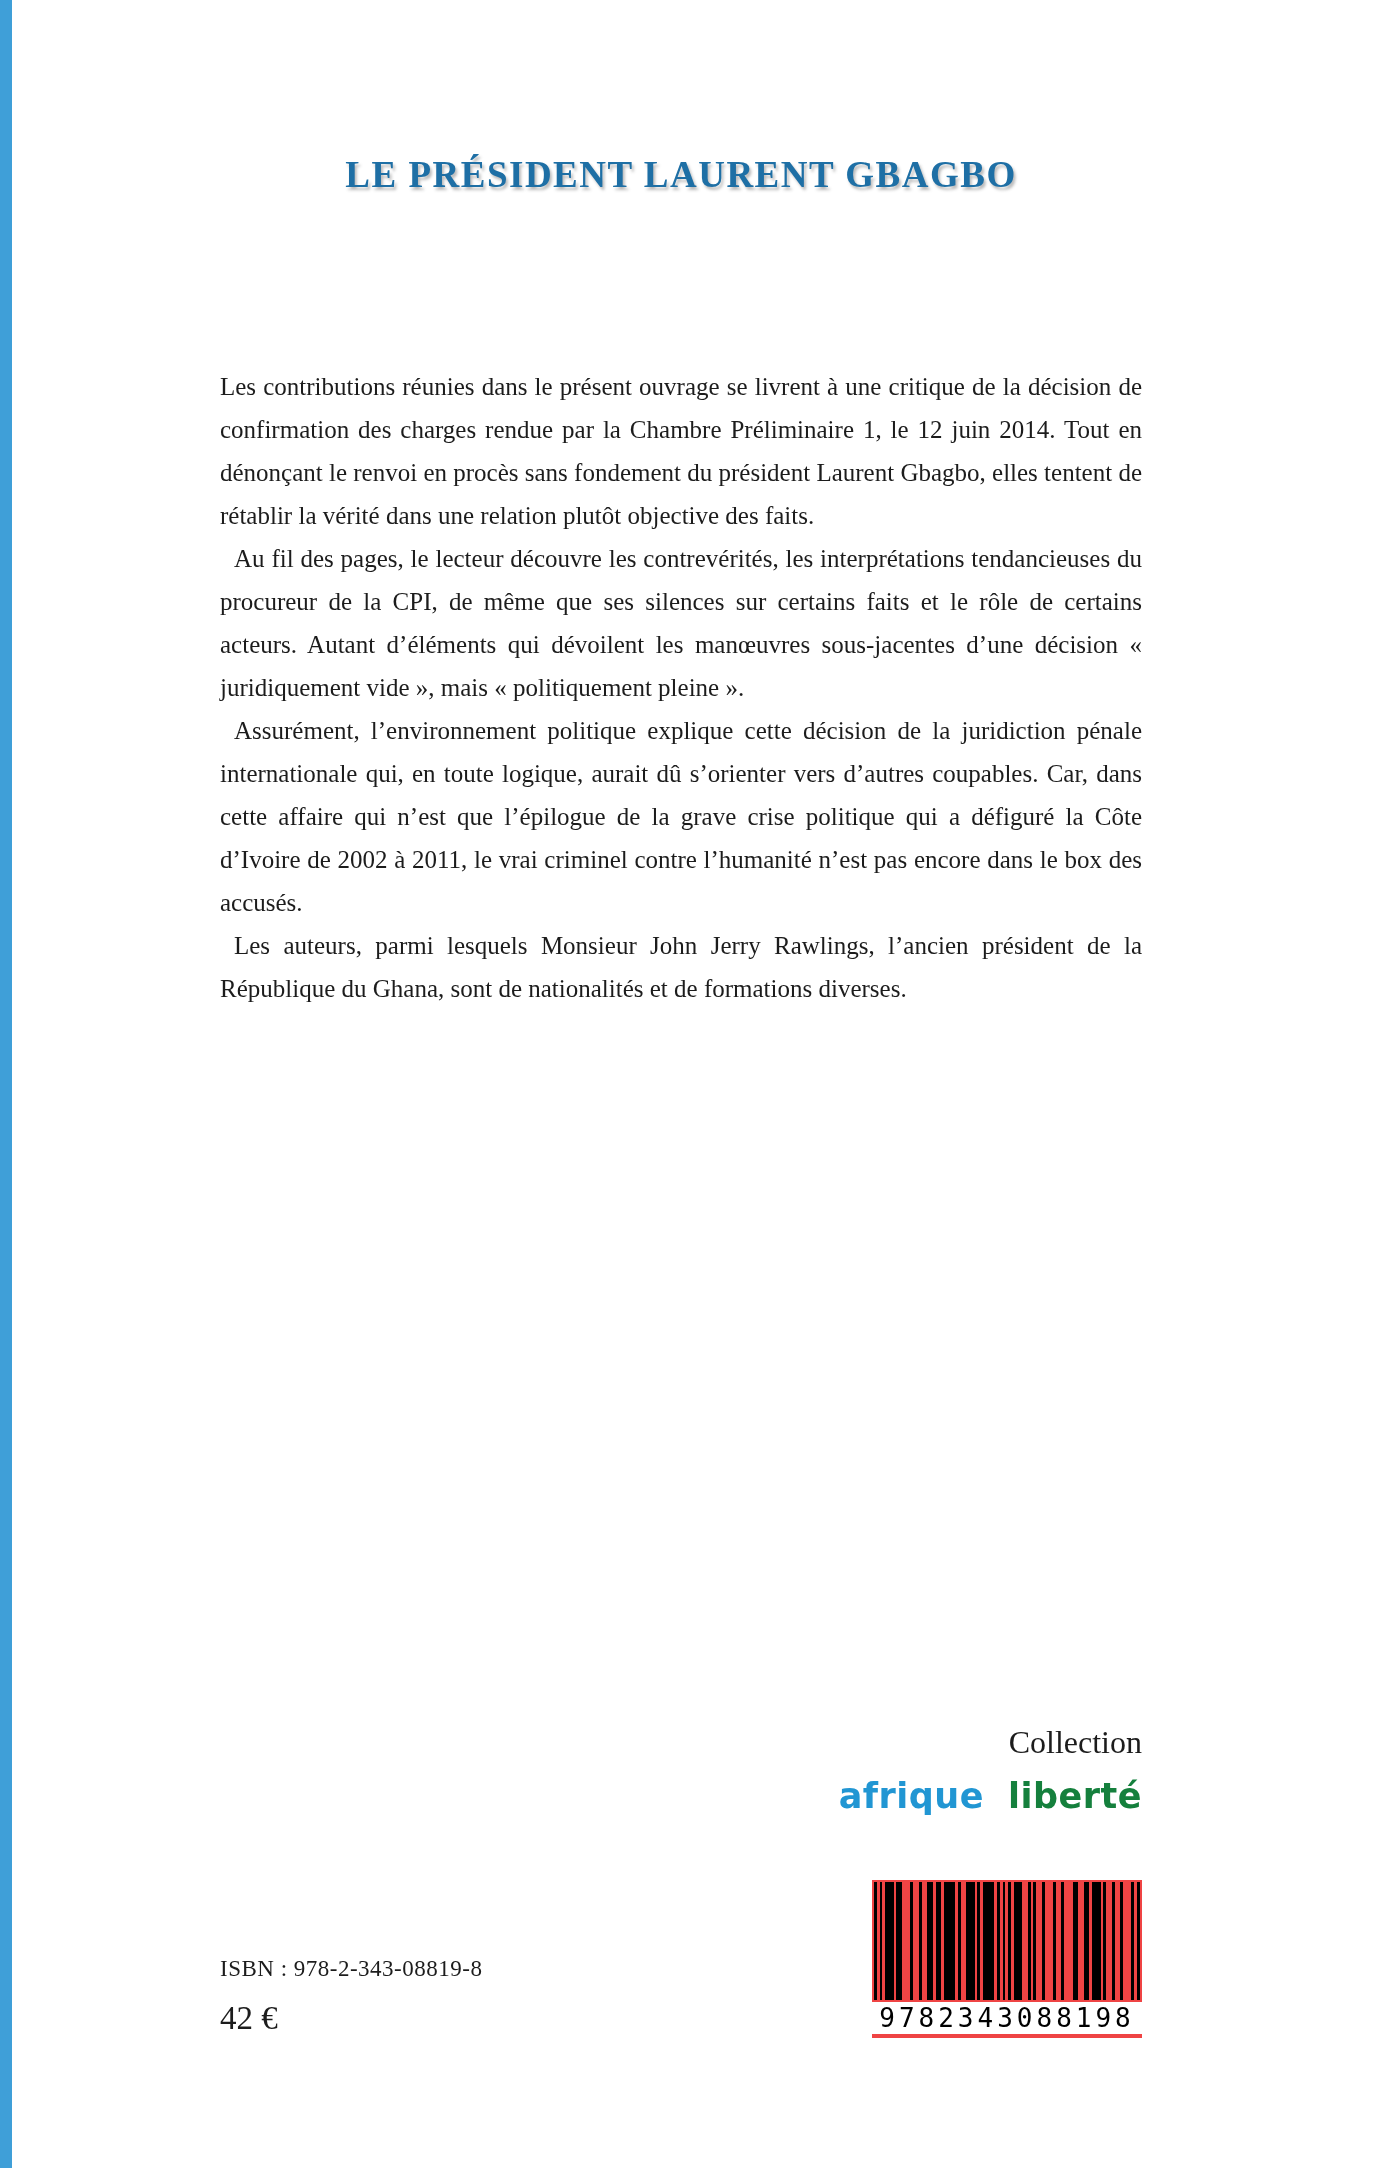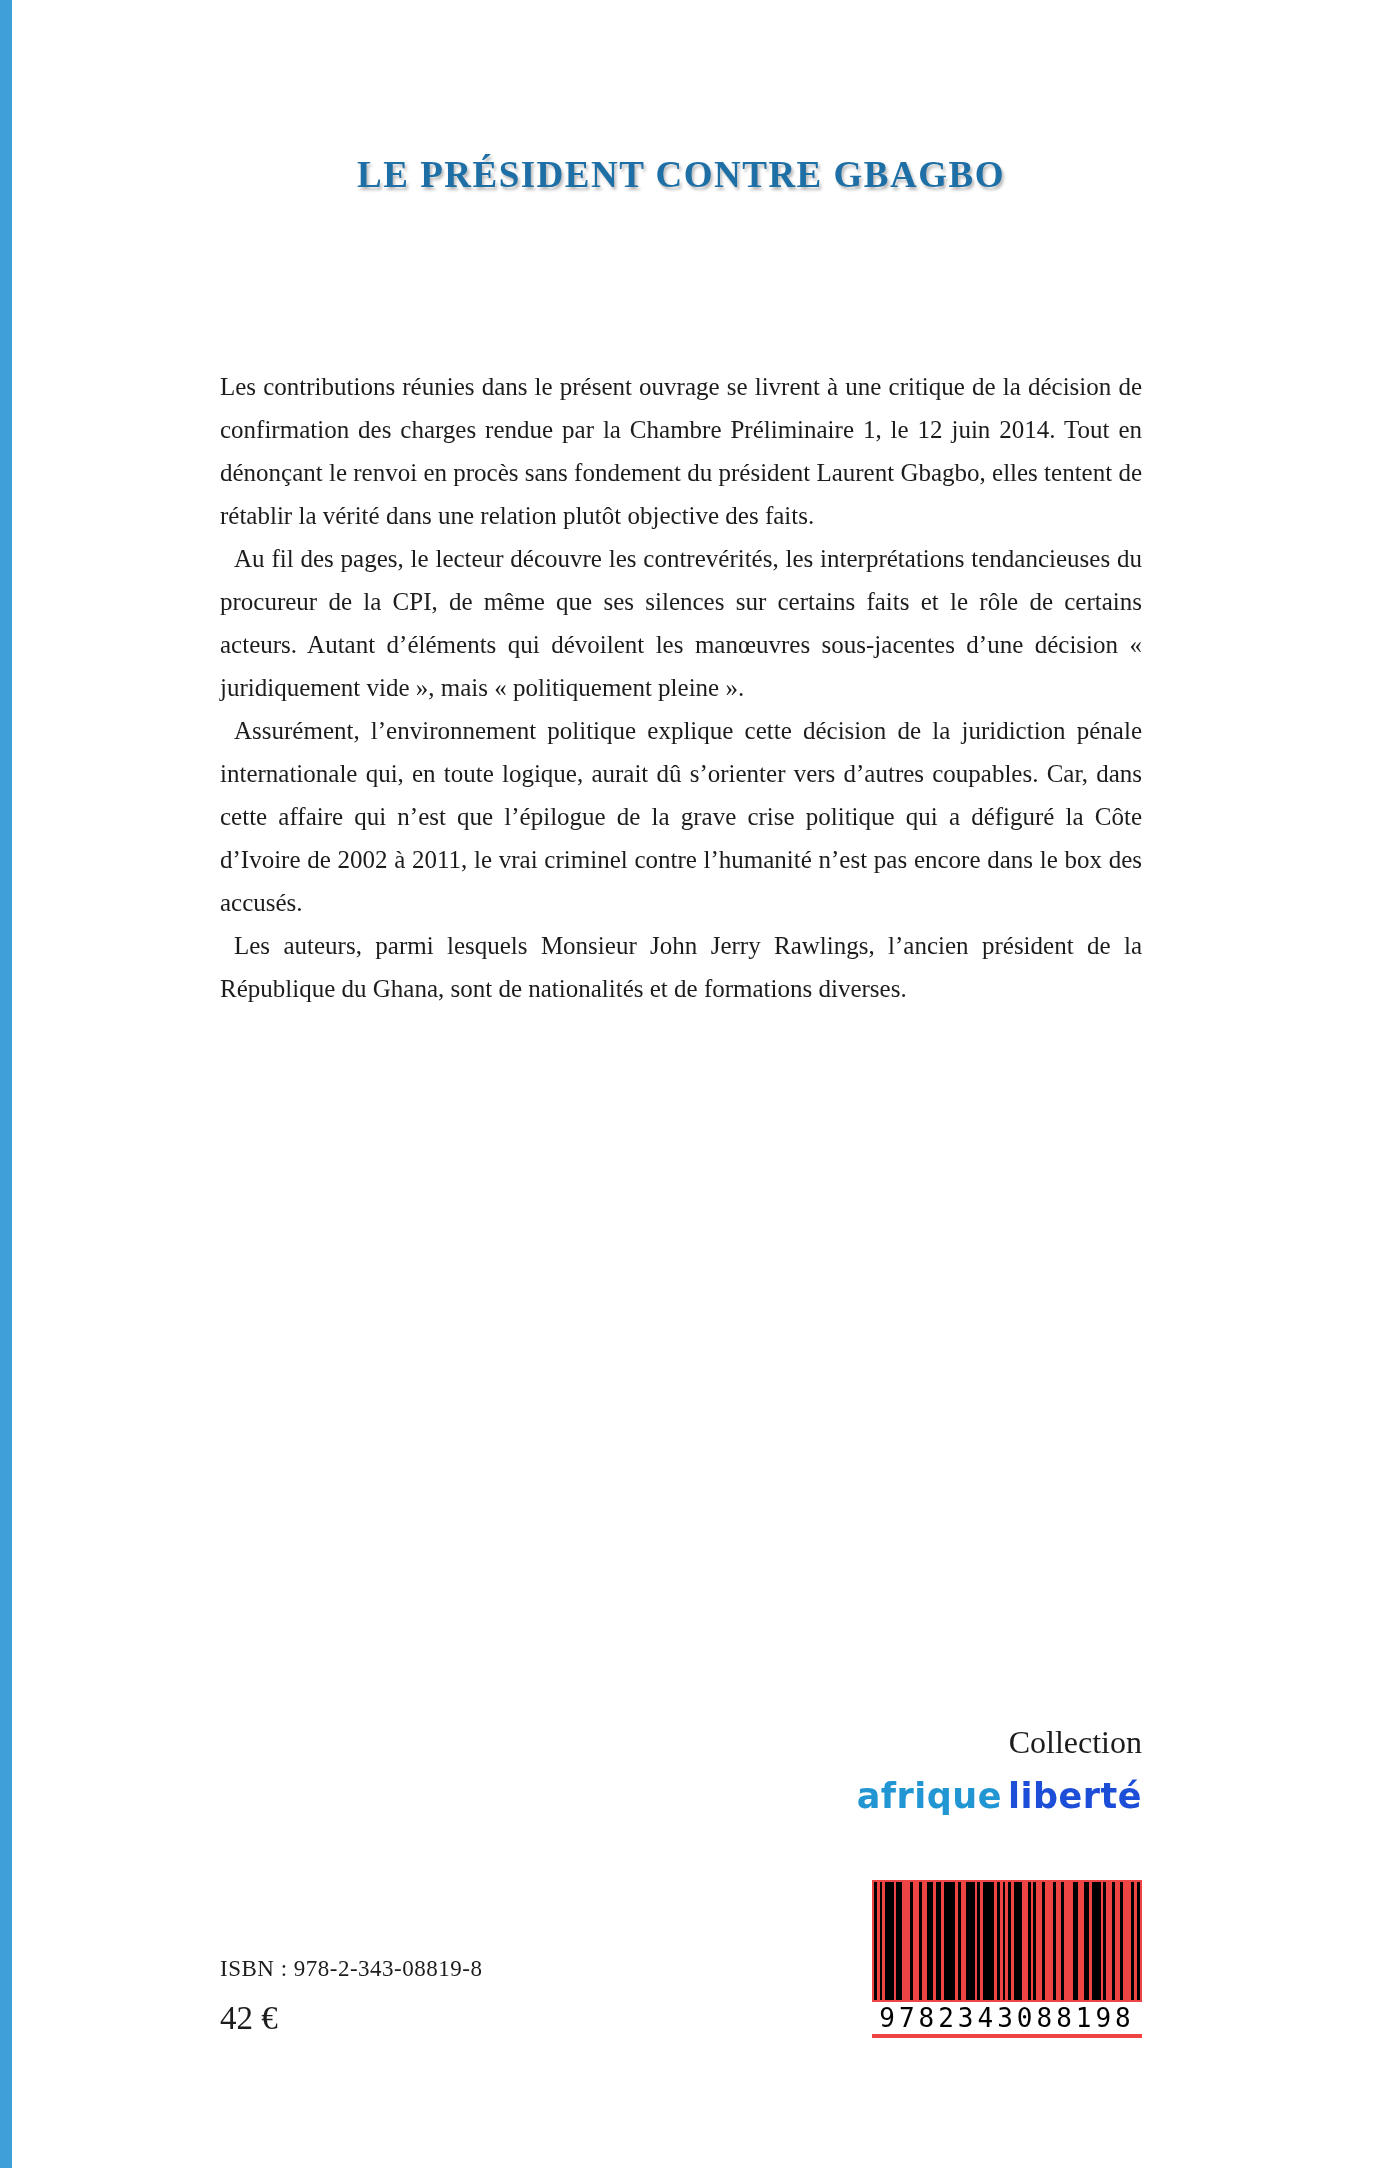"LE PRÉSIDENT CONTRE GBAGBO" span.title-line { text: CONTRE -> LAURENT }
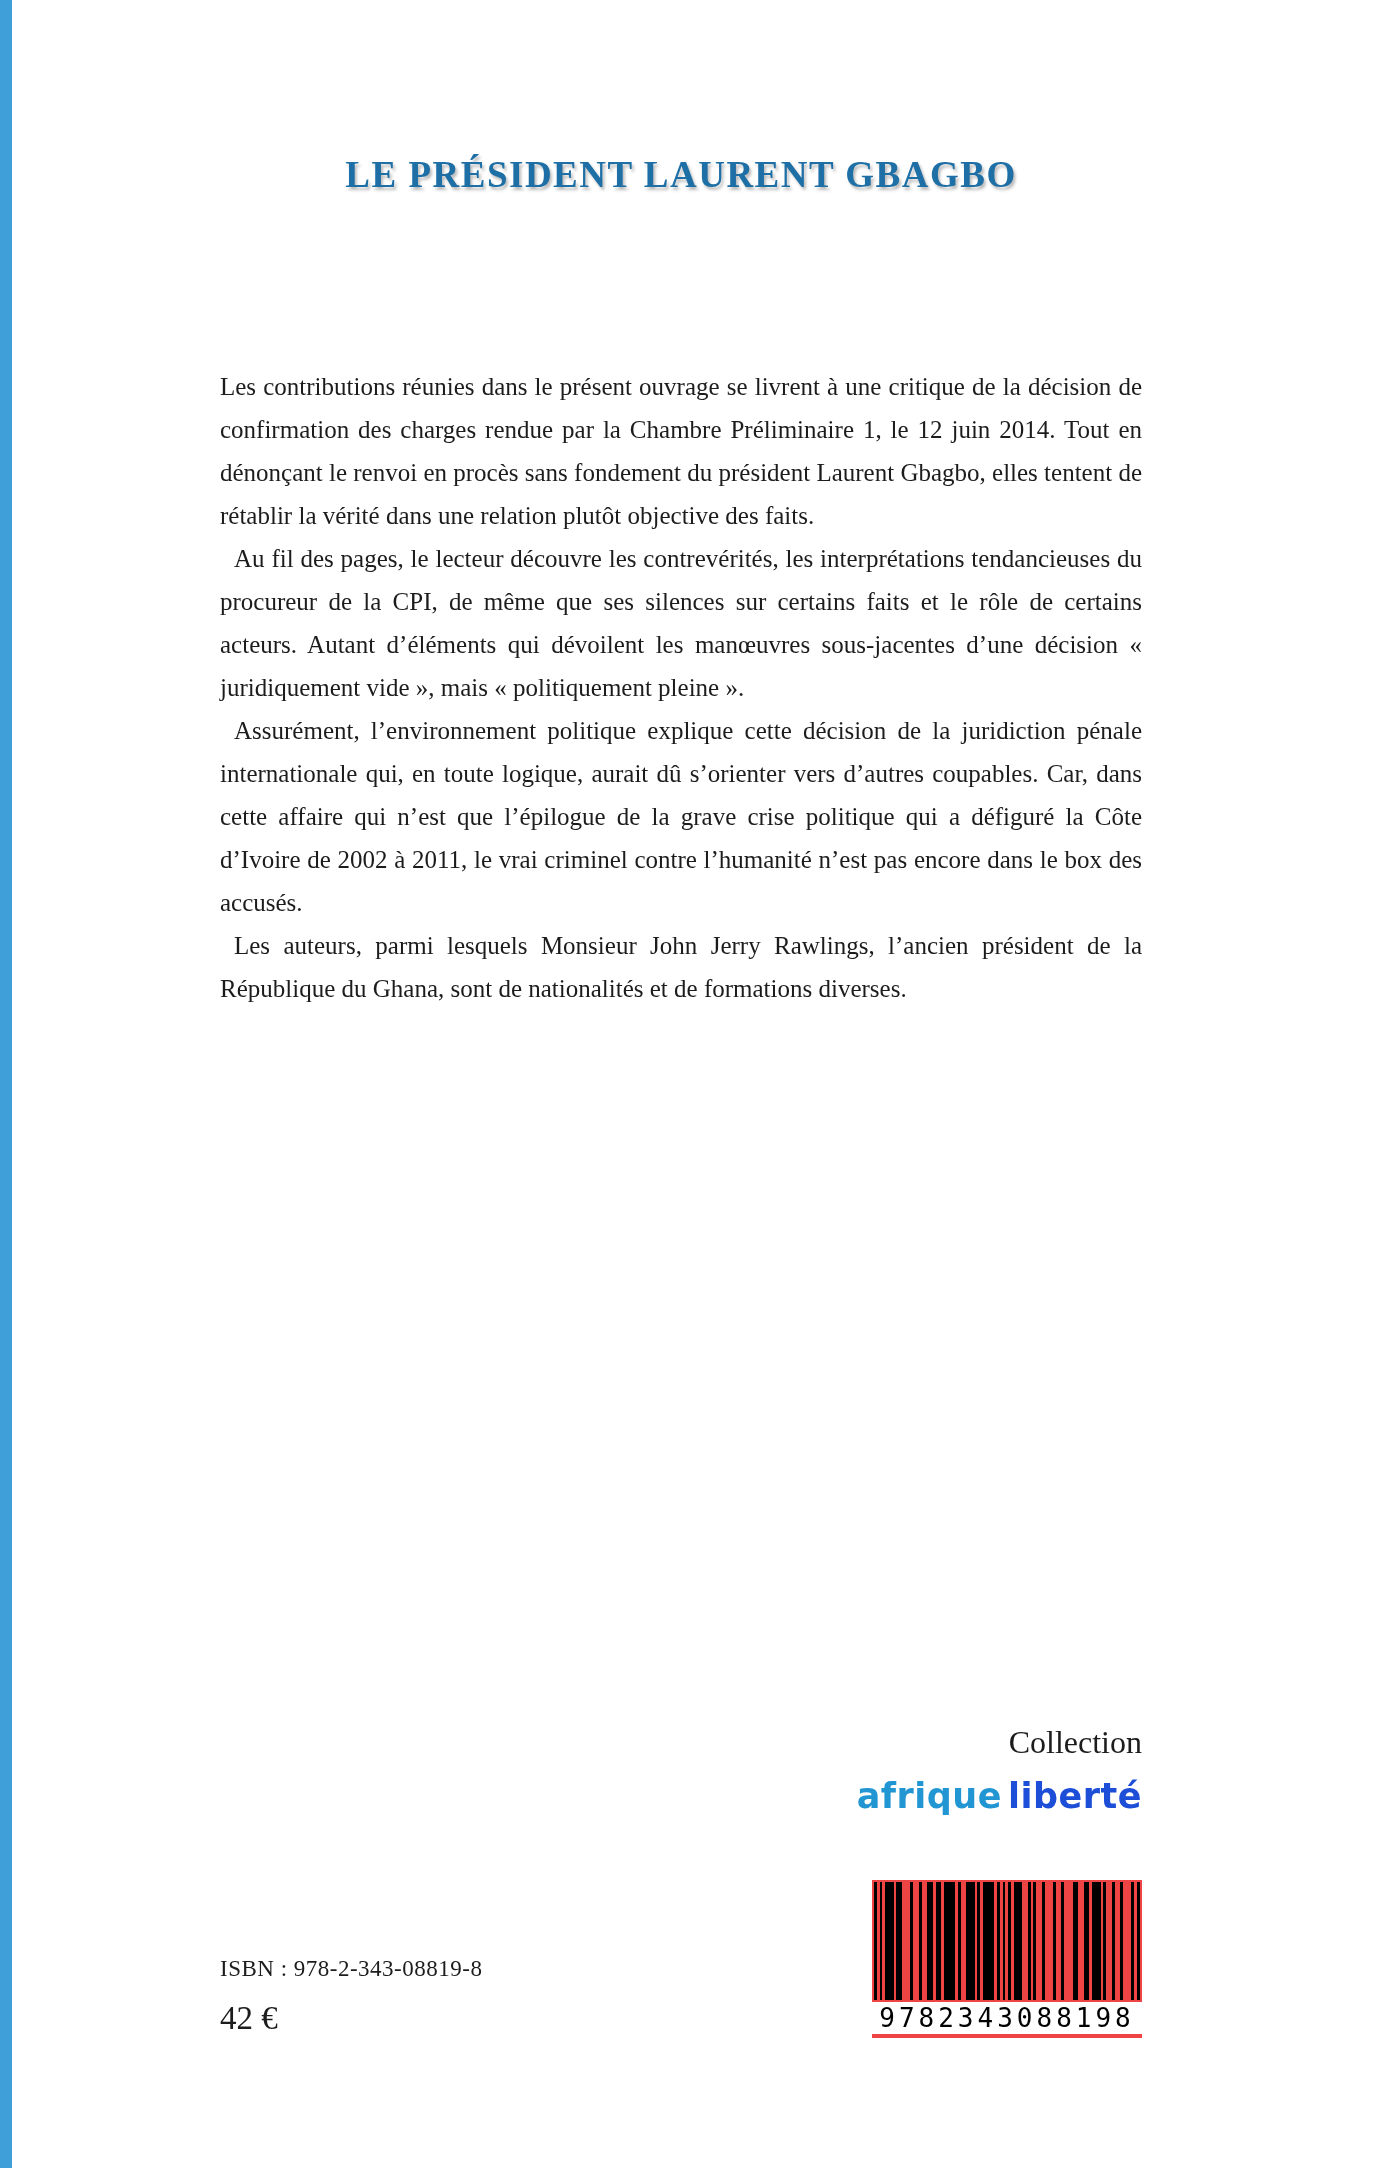"liberté" .collection-name .word2 { color: #1d4ed8 -> #15803d; margin-left: 6px -> 24px }
